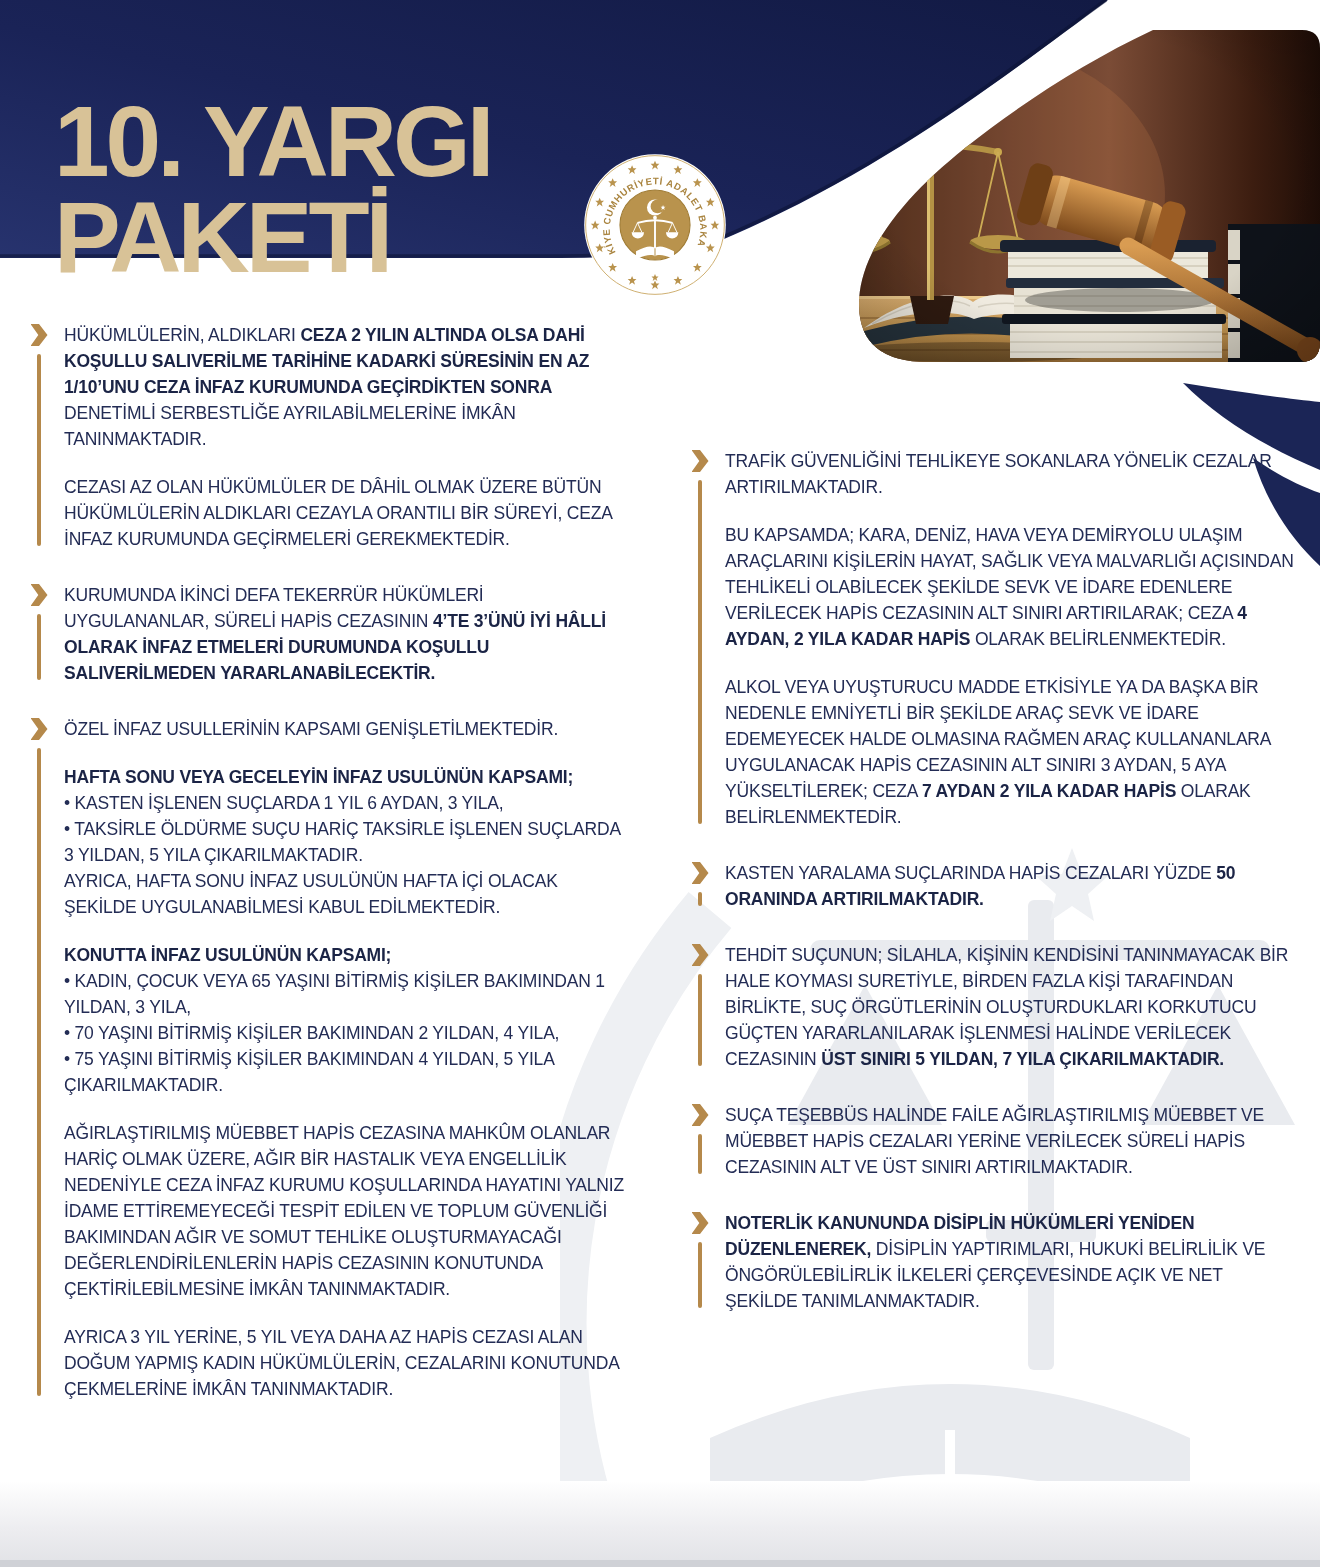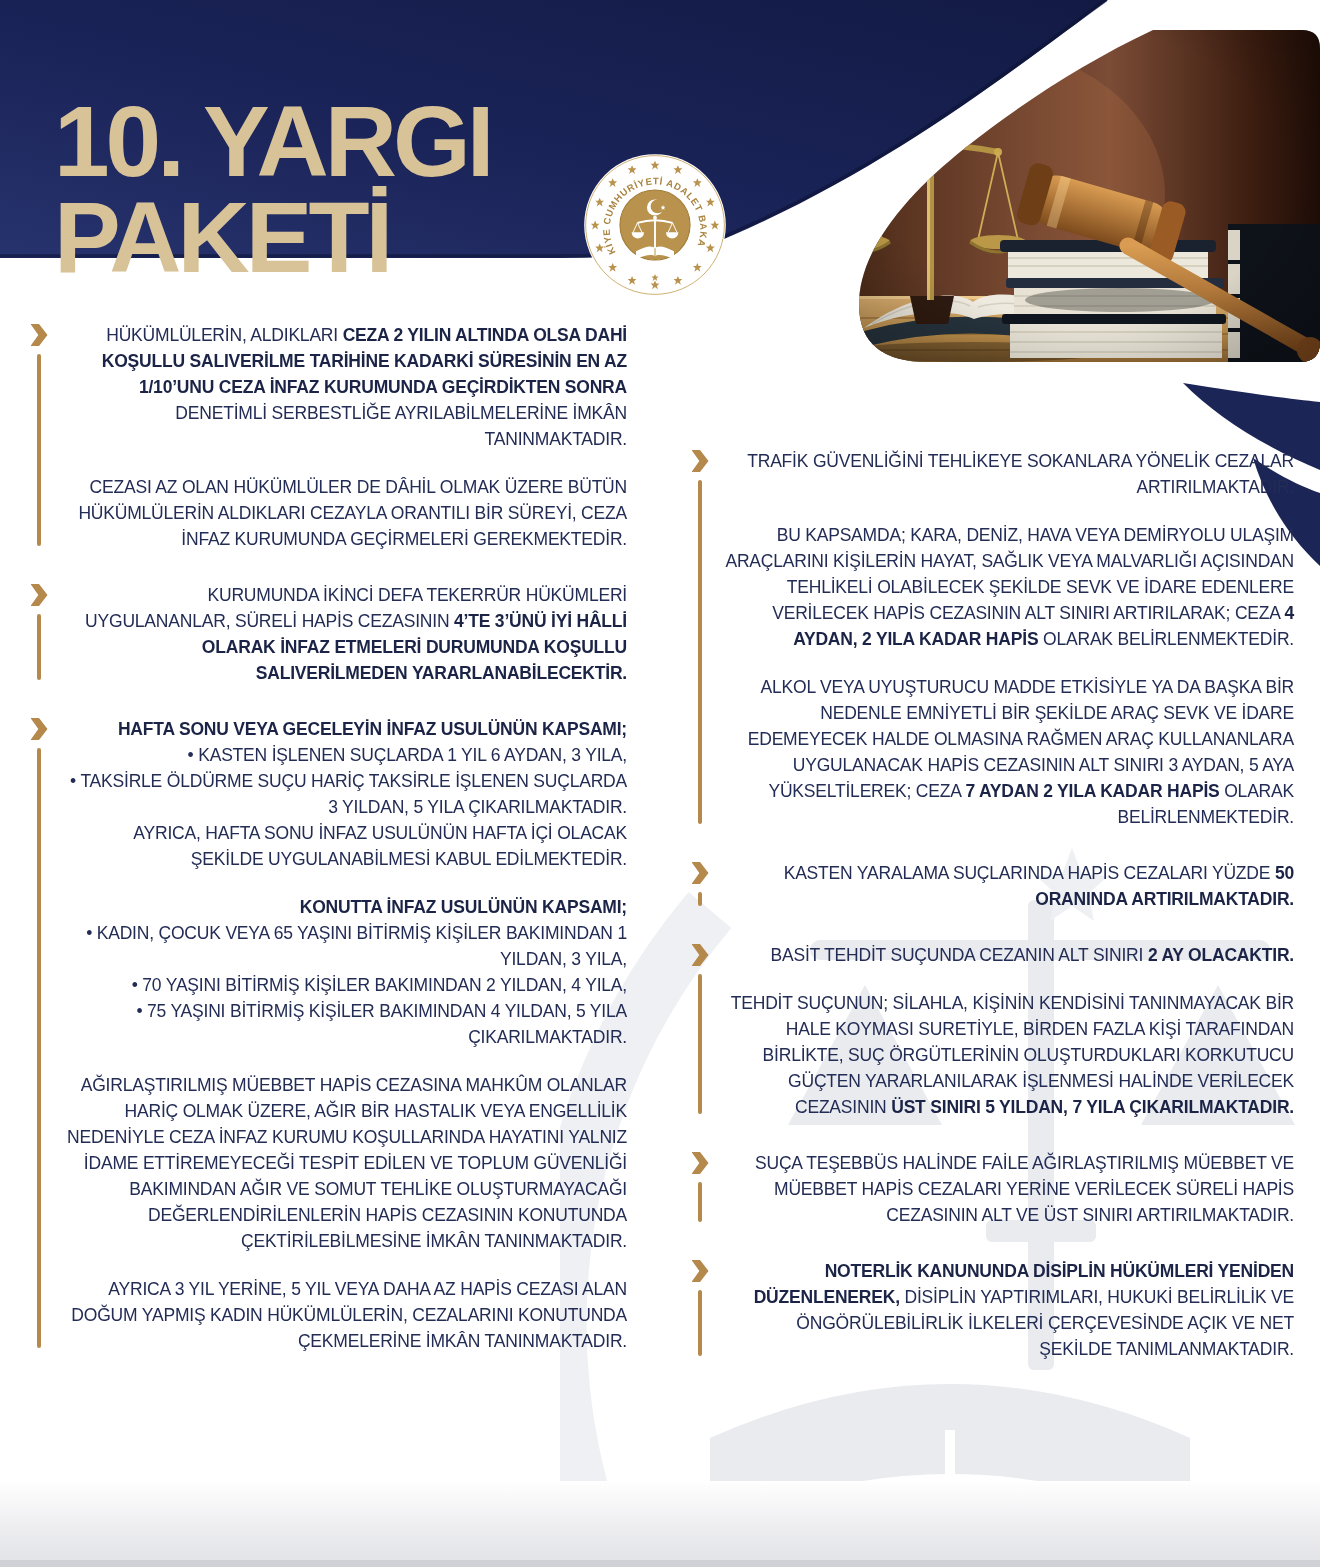"HÜKÜMLÜLERİN, ALDIKLARI CEZA 2 YILIN" .content { text-align: right -> none }
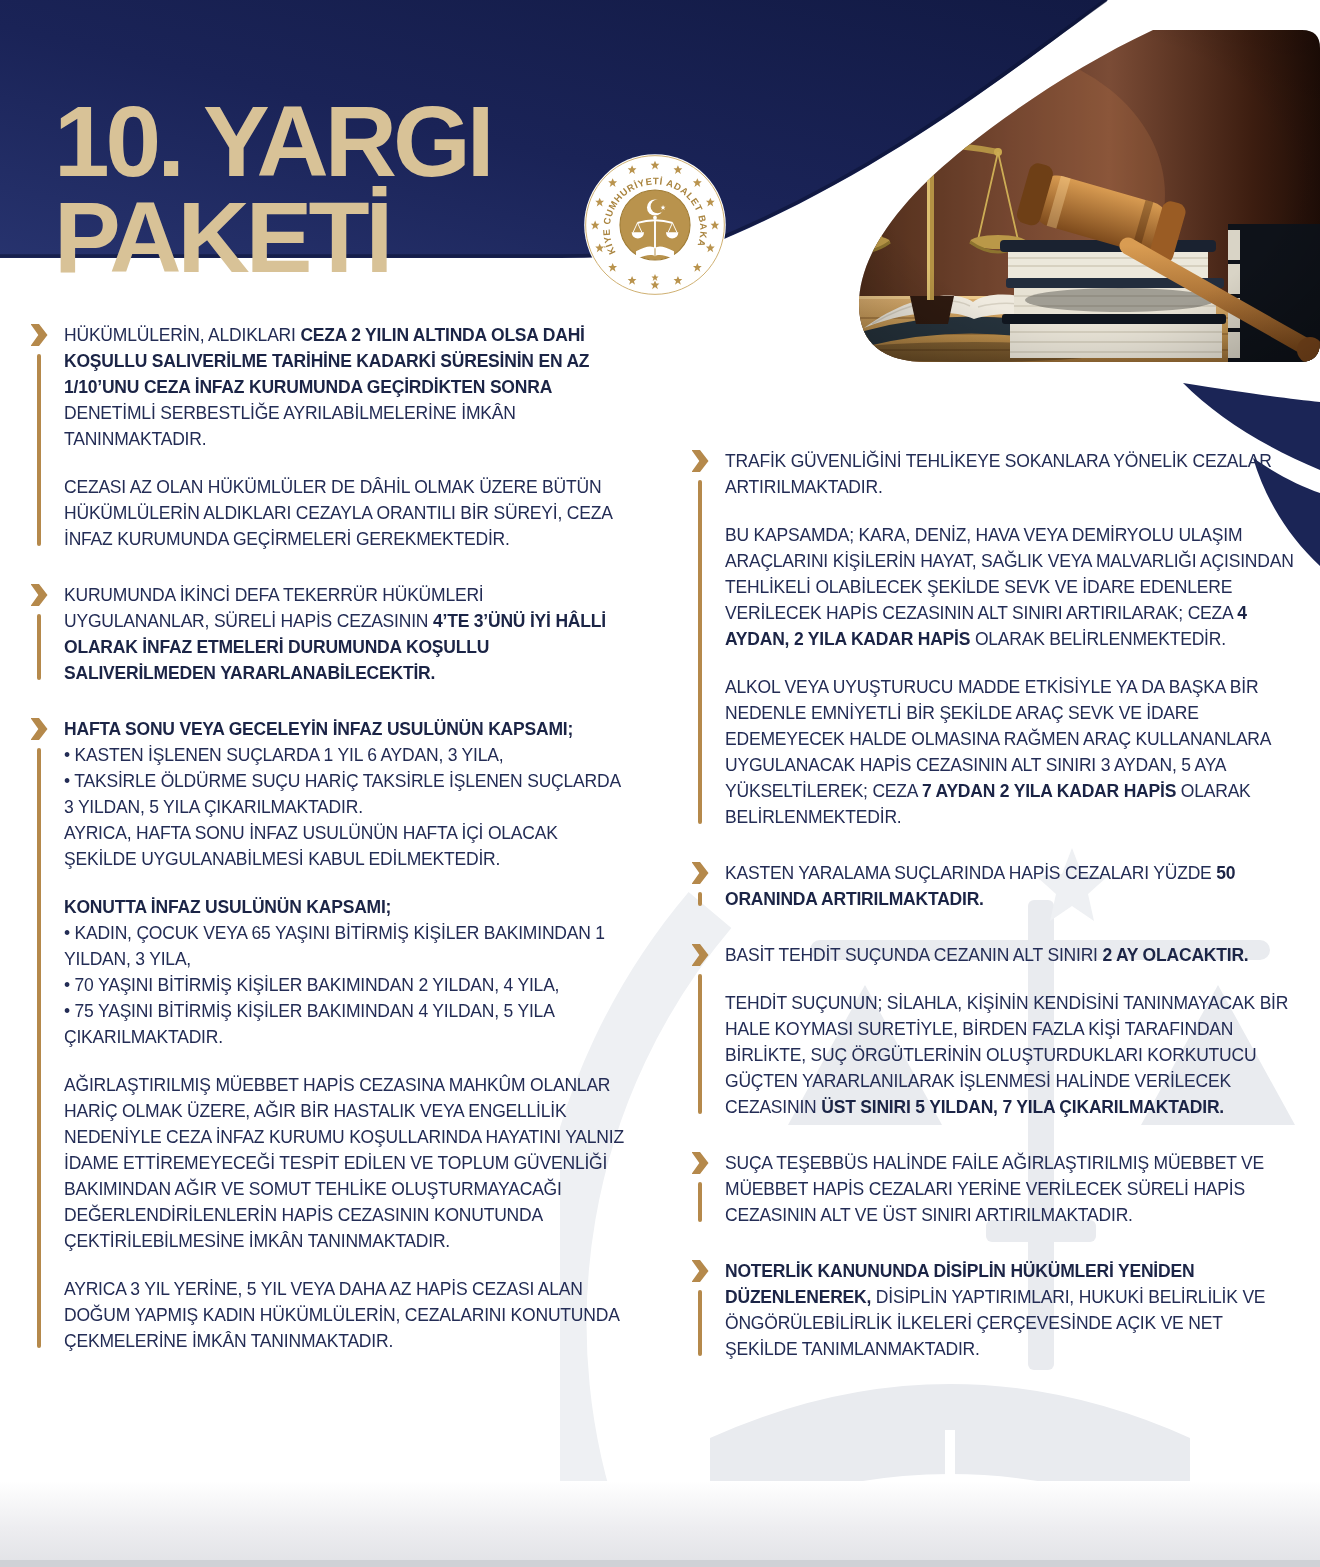"ÖZEL İNFAZ USULLERİNİN KAPSAMI" p.para { html: none -> <p><span>ÖZEL İNFAZ USULLERİNİN KAPSAMI GENİŞLETİLMEKTEDİR.</span></p> }
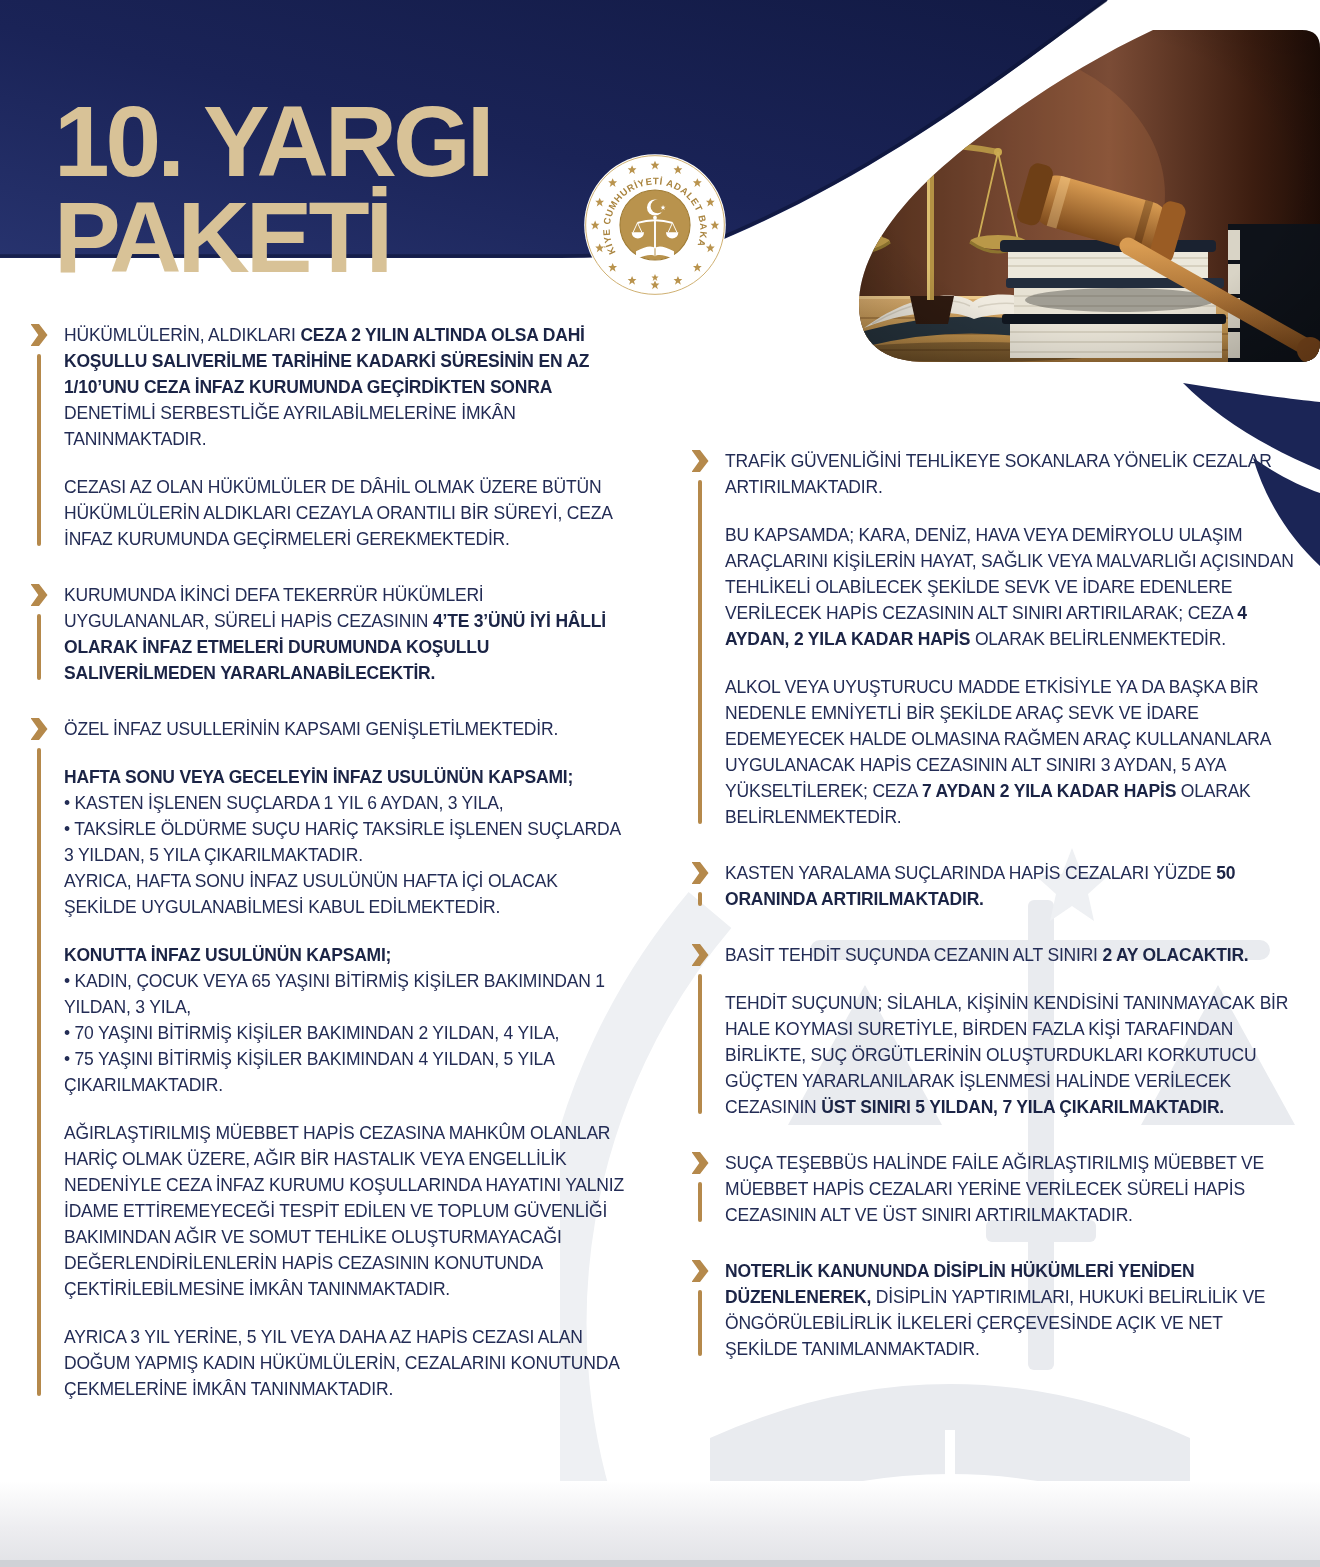"BASİT TEHDİT SUÇUNDA CEZANIN ALT" p.para { html: <p><span>BASİT TEHDİT SUÇUNDA CEZANIN ALT SINIRI </span><strong>2 AY OLACAKTIR.</strong></p> -> none }
